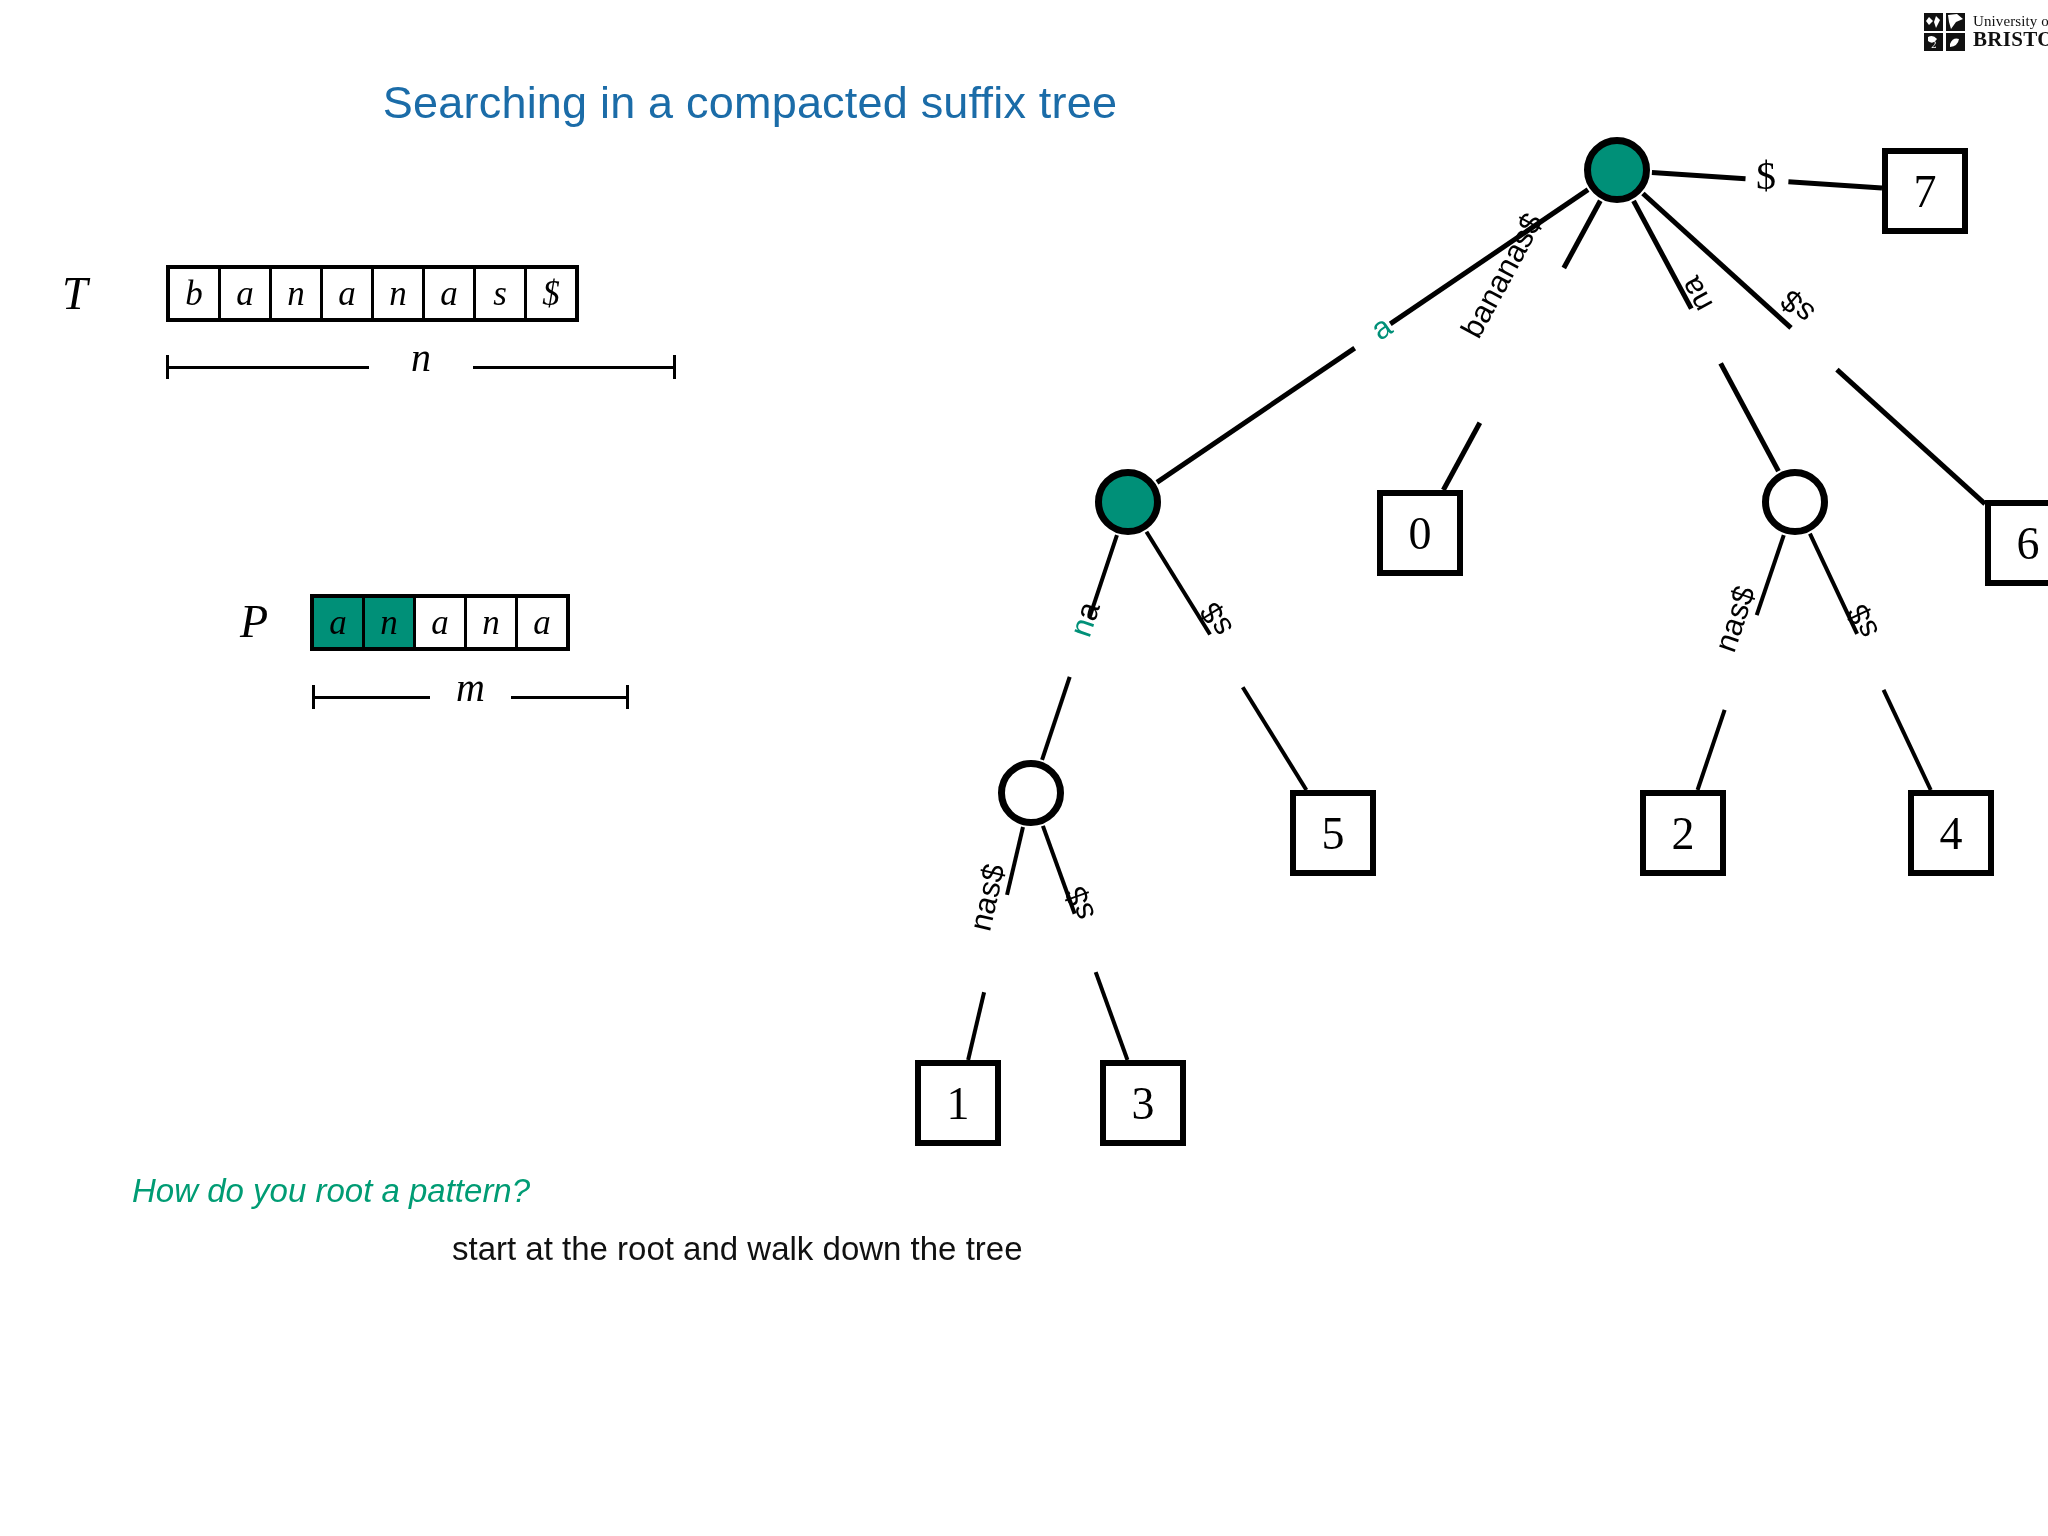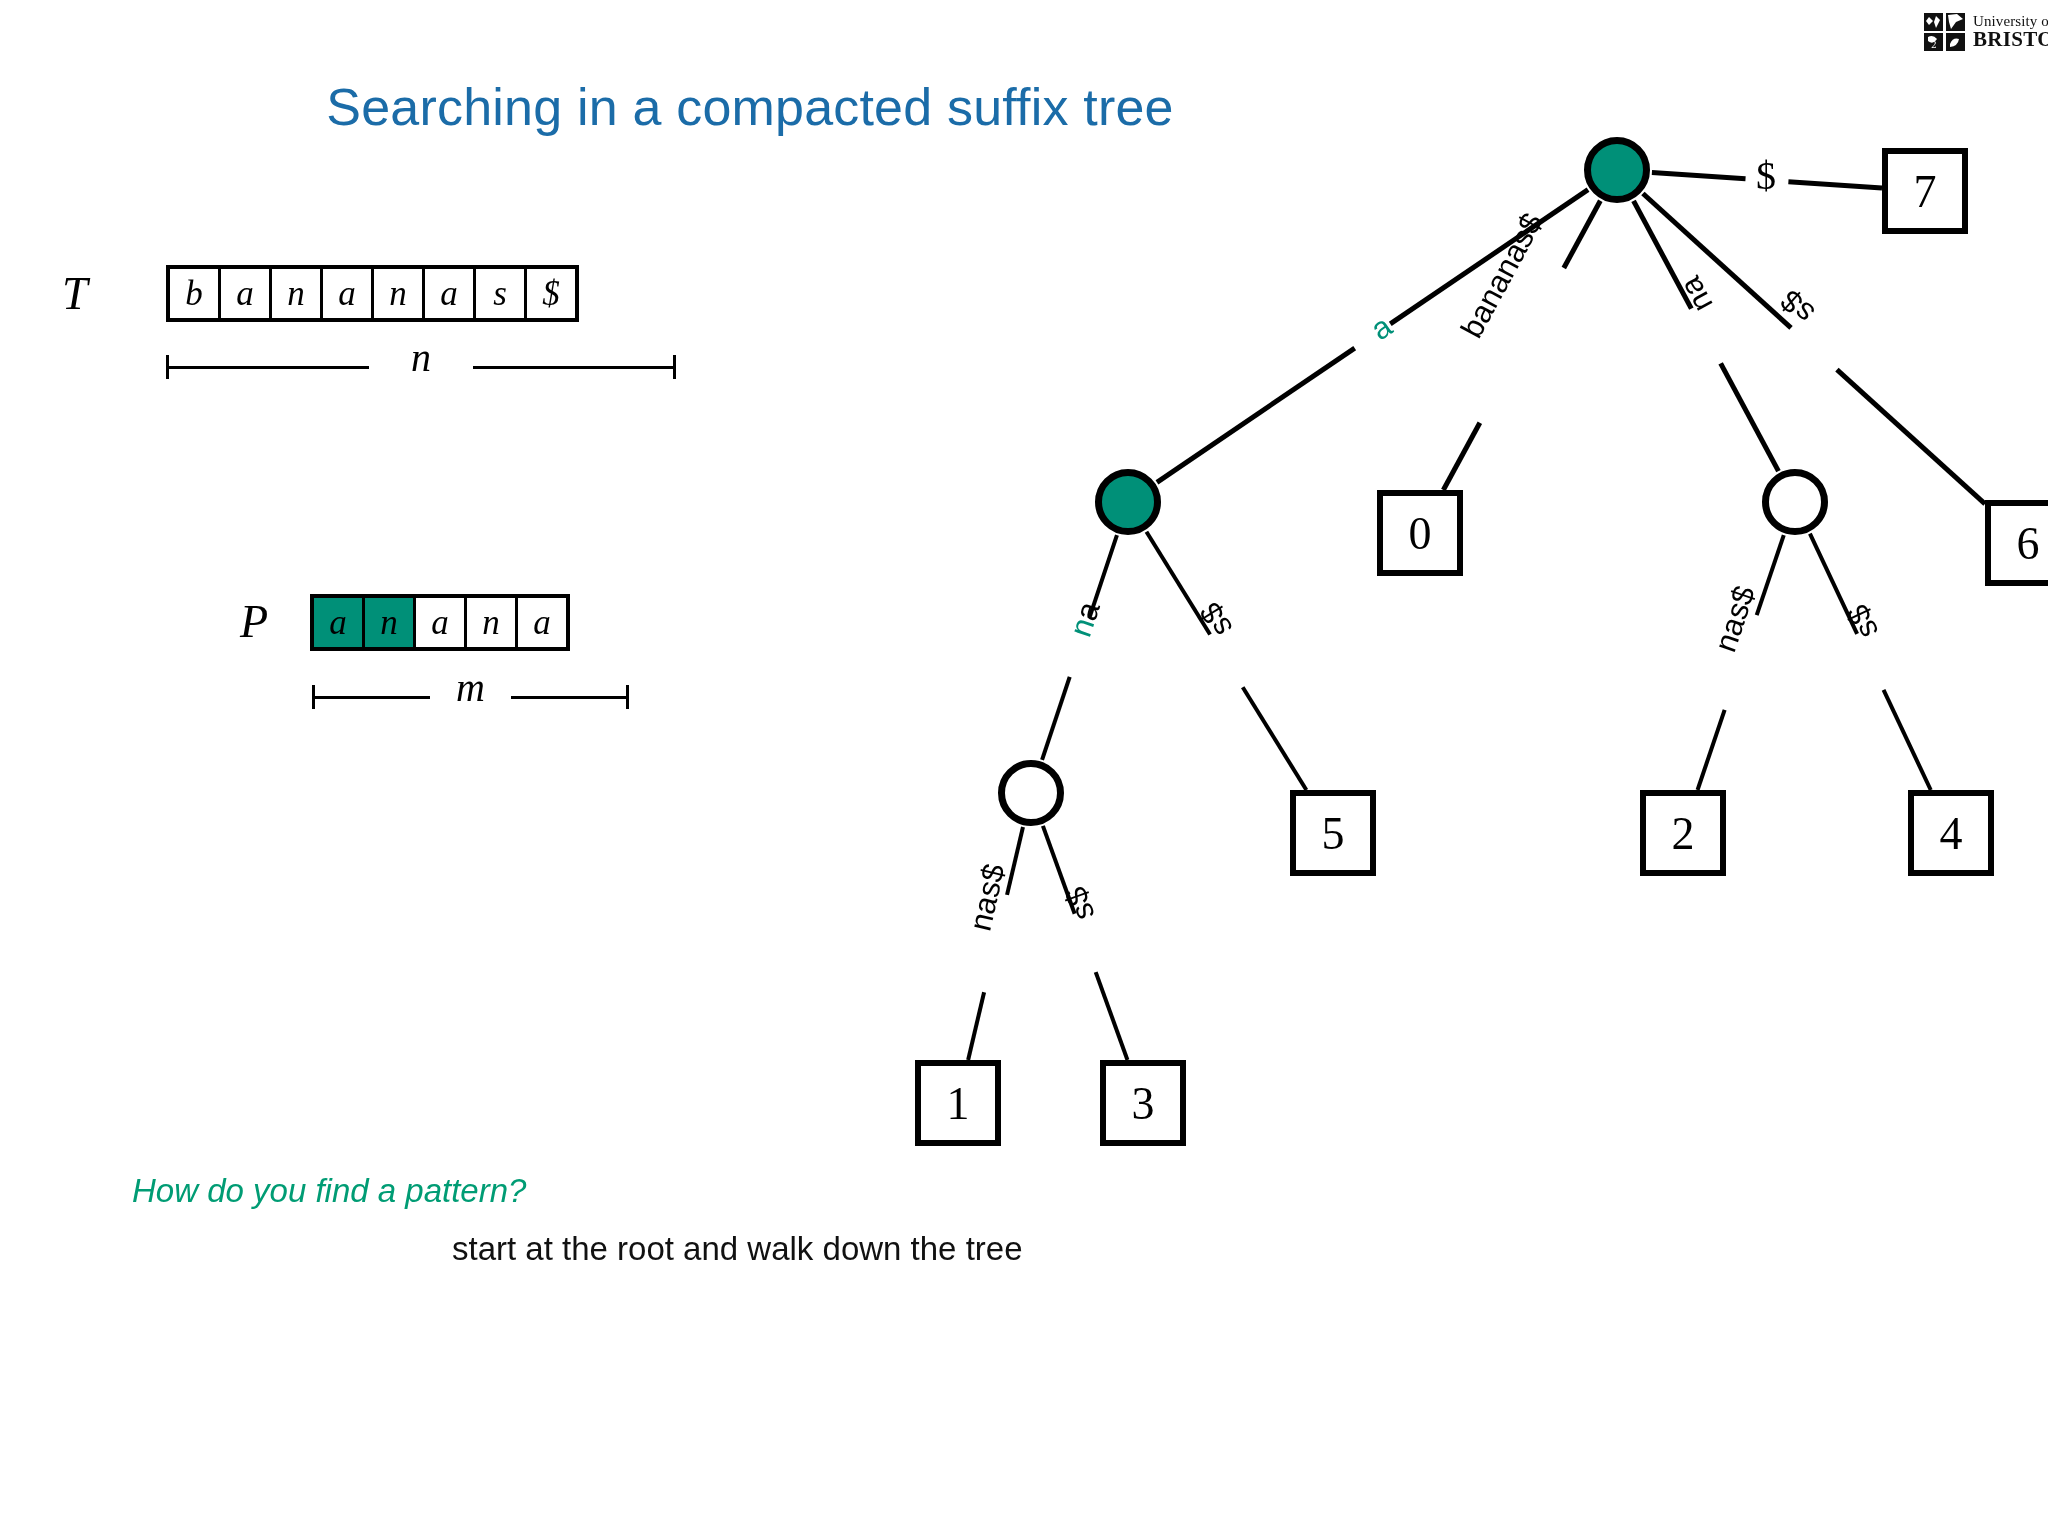"Searching in a compacted suffix" #title { font-size: 52px -> 45px }
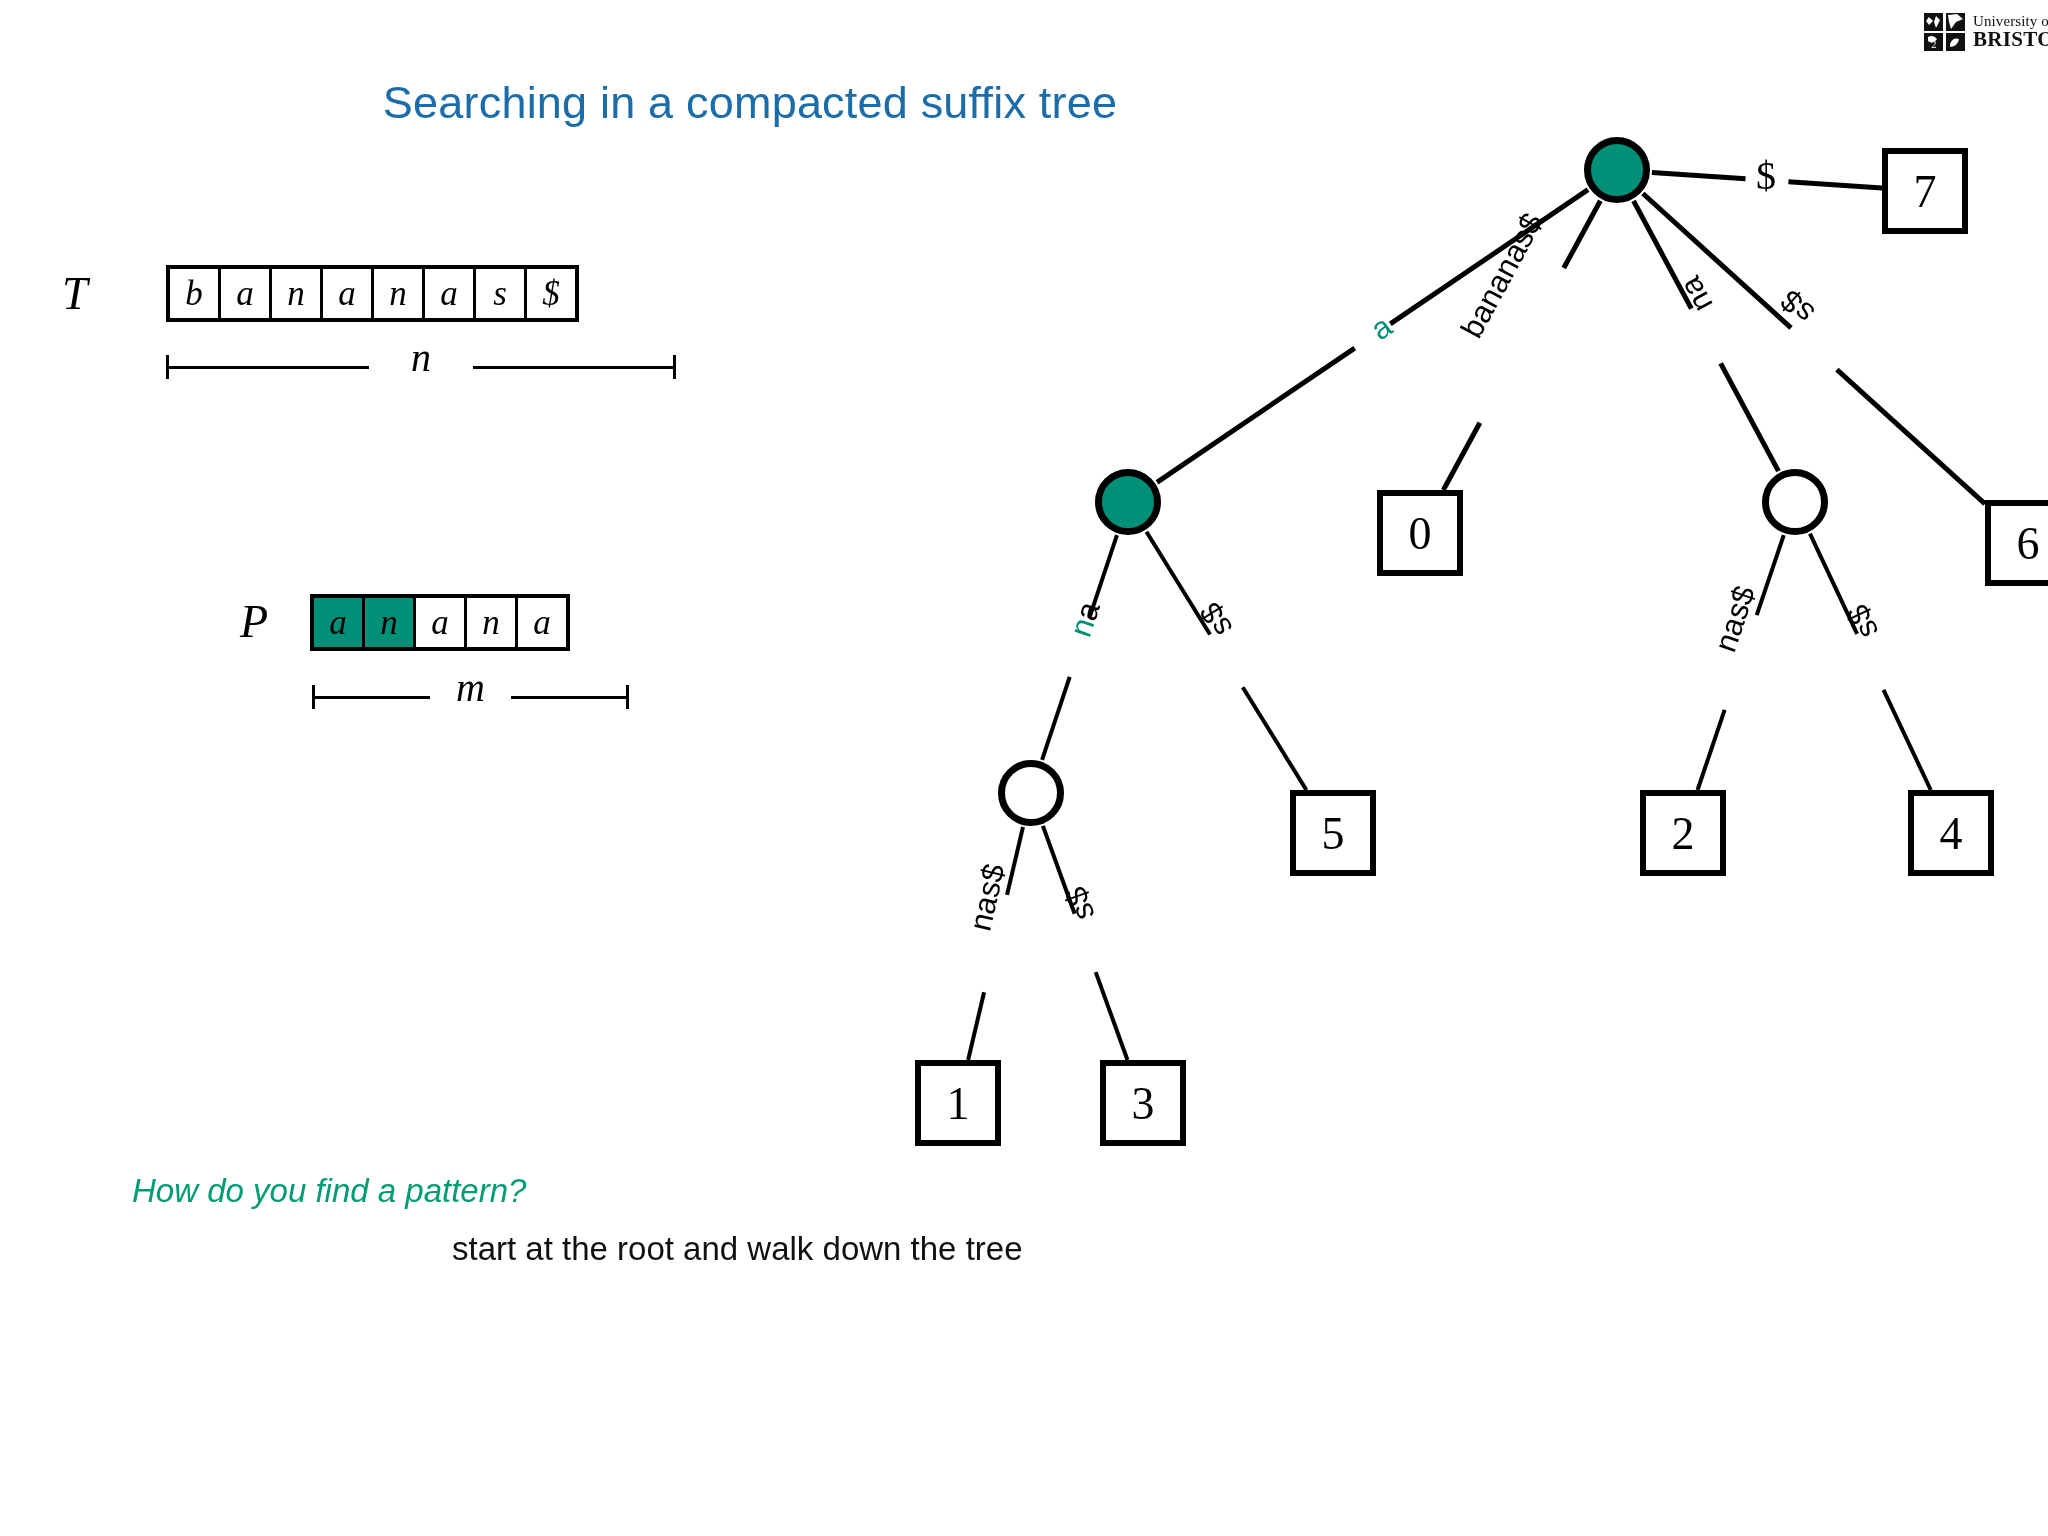"How do you find a" div { text: find -> root }
